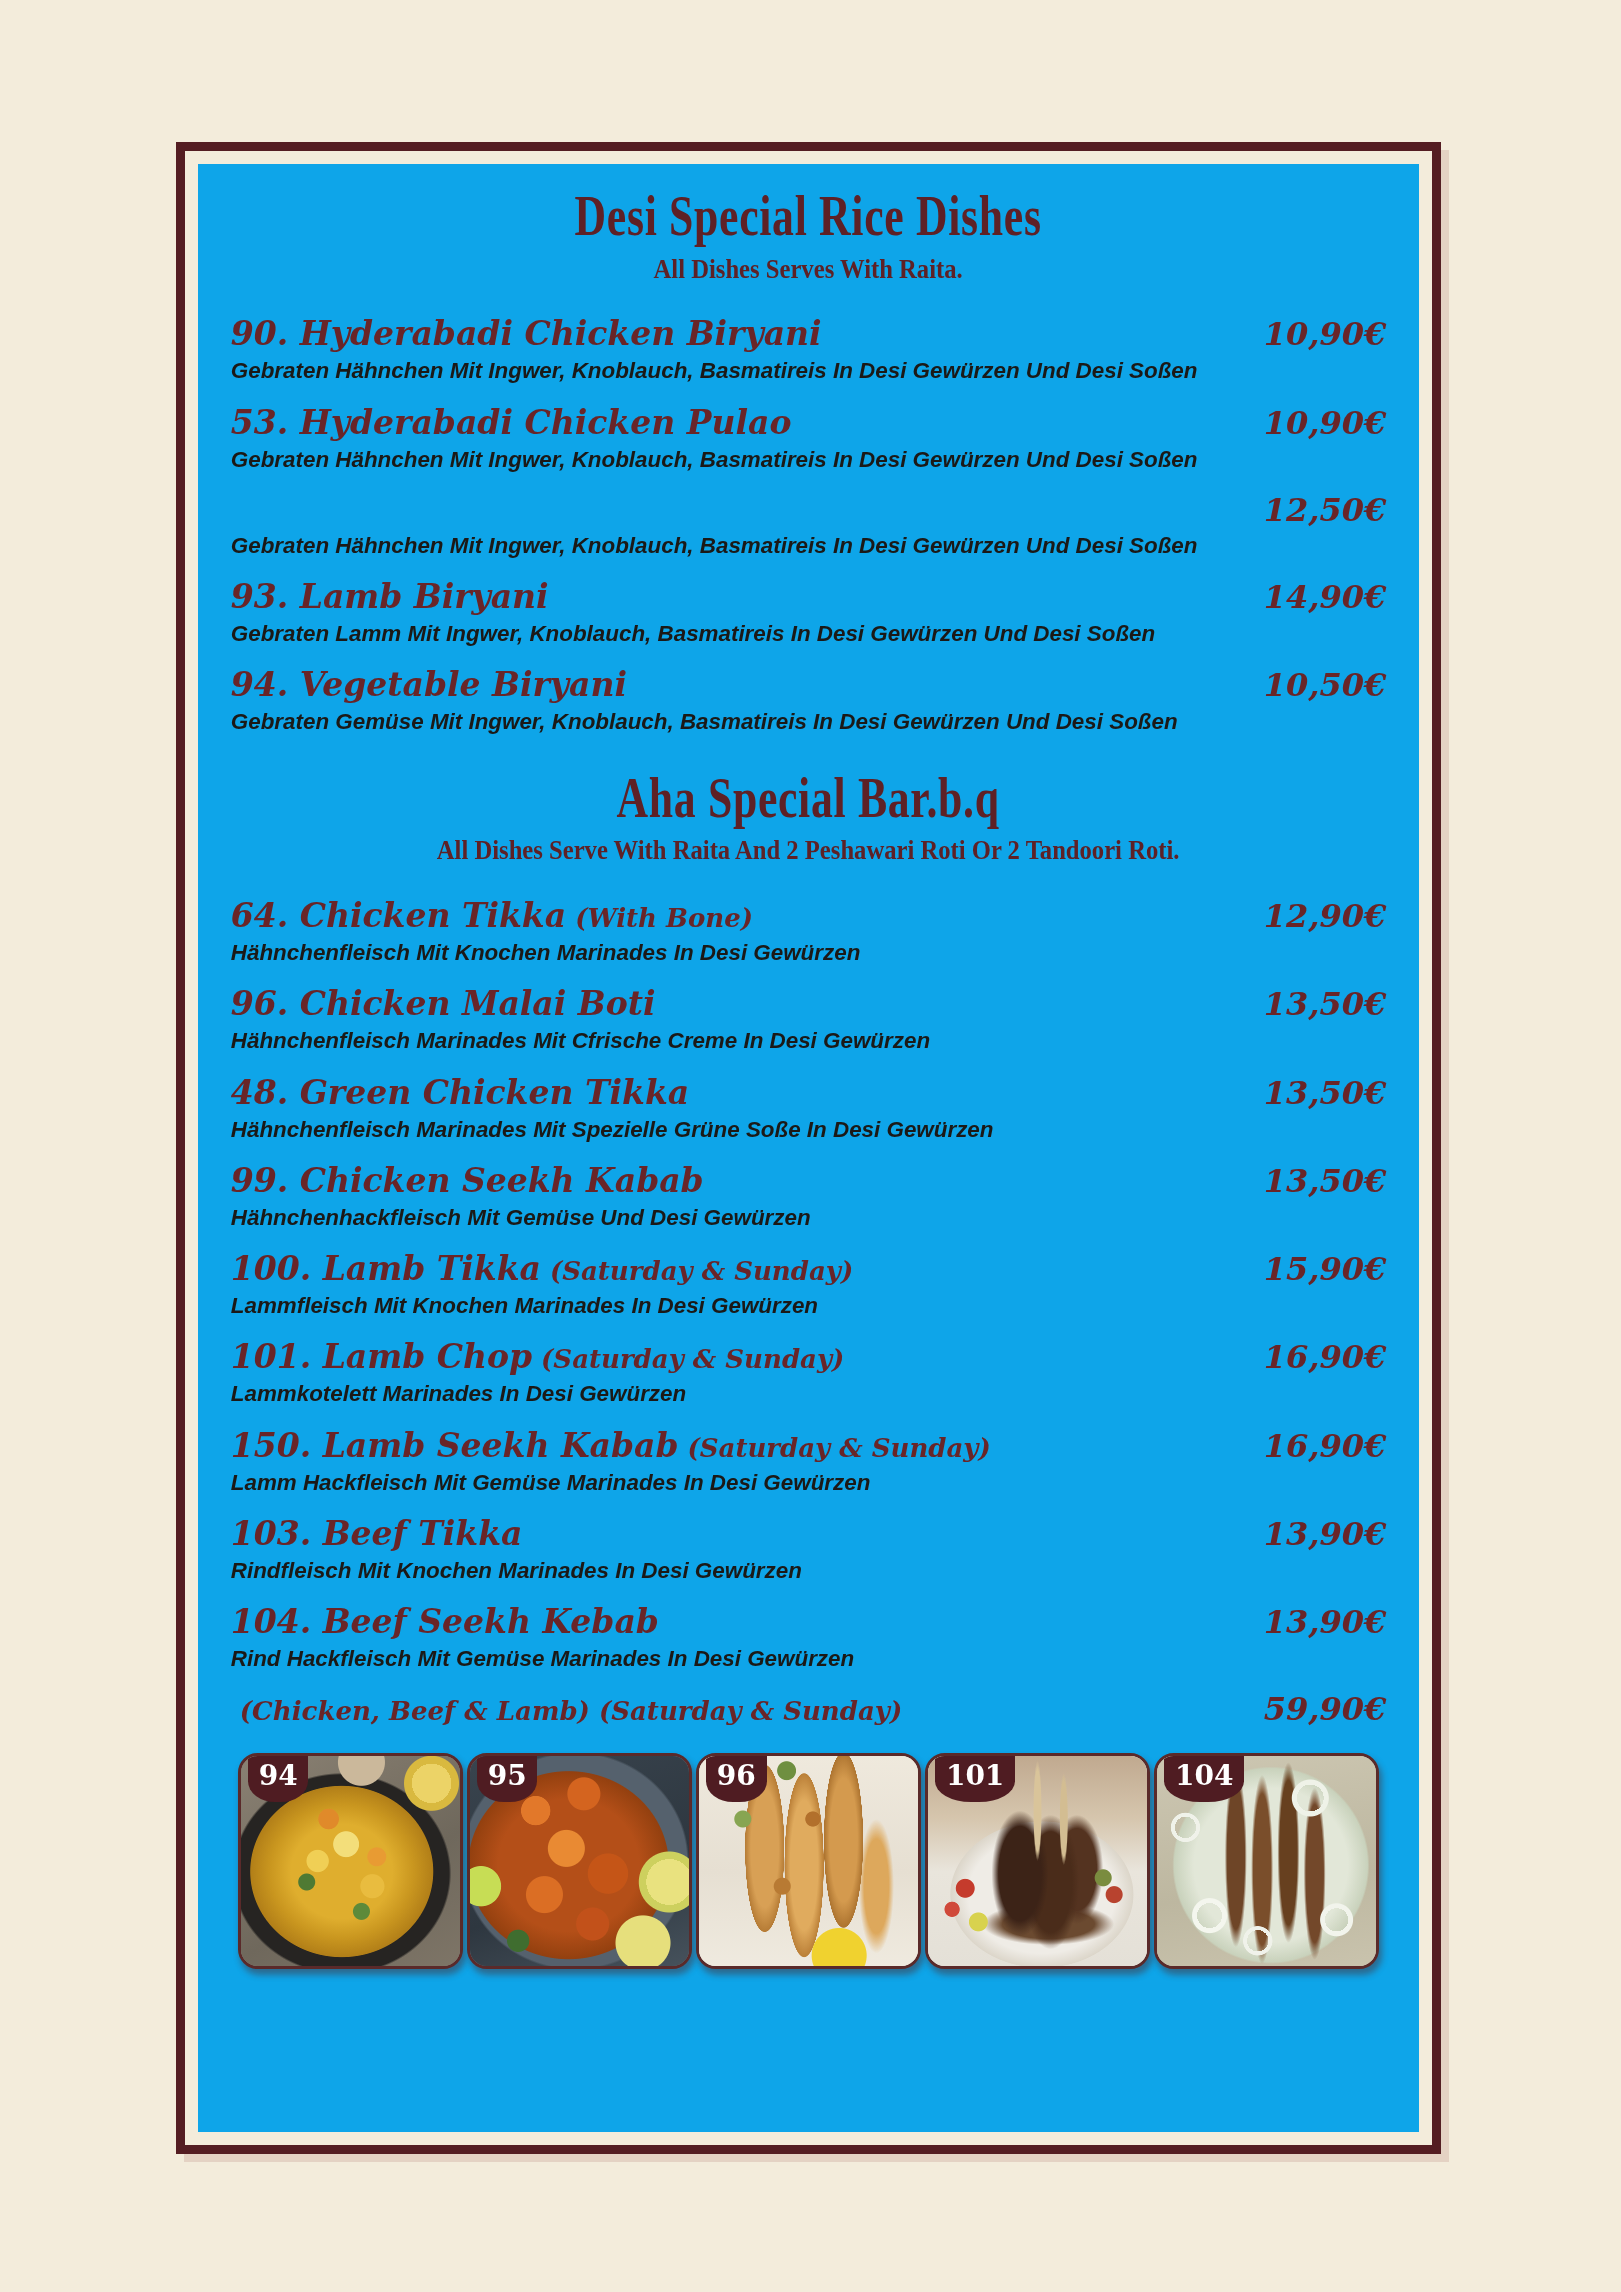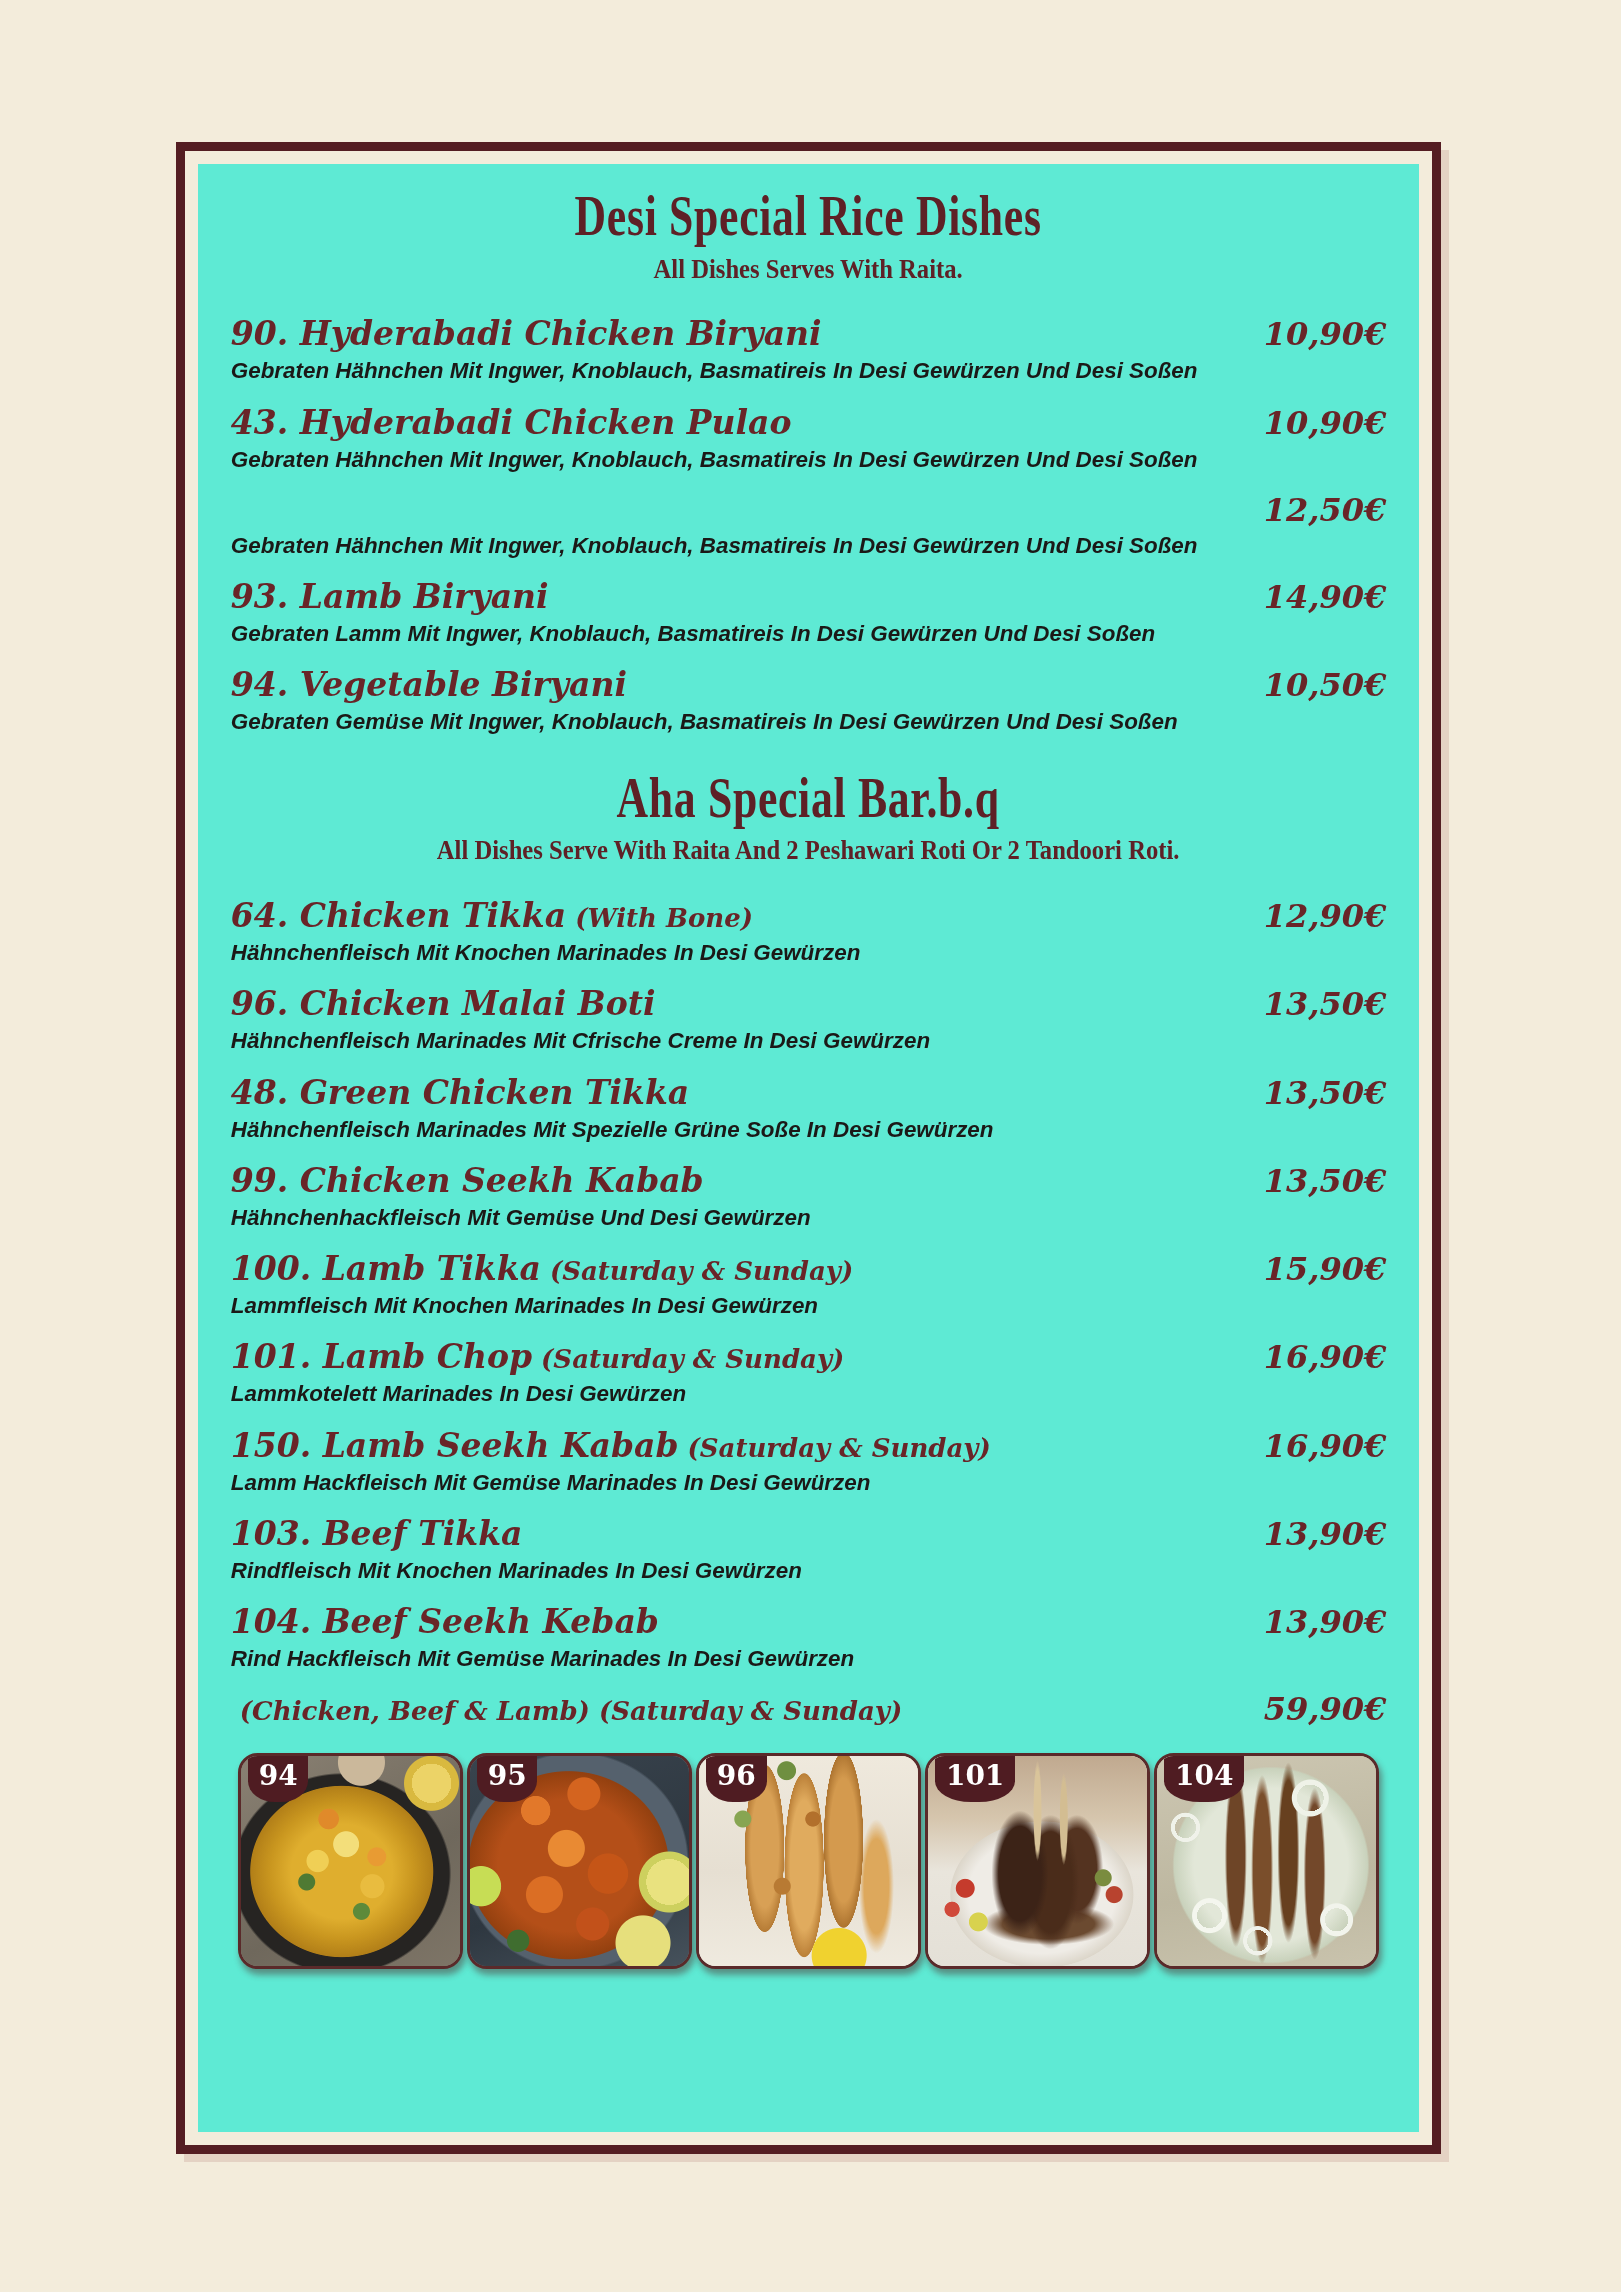"Desi Special Rice Dishes" .content { background: #5eead4 -> #0ea5e9 }
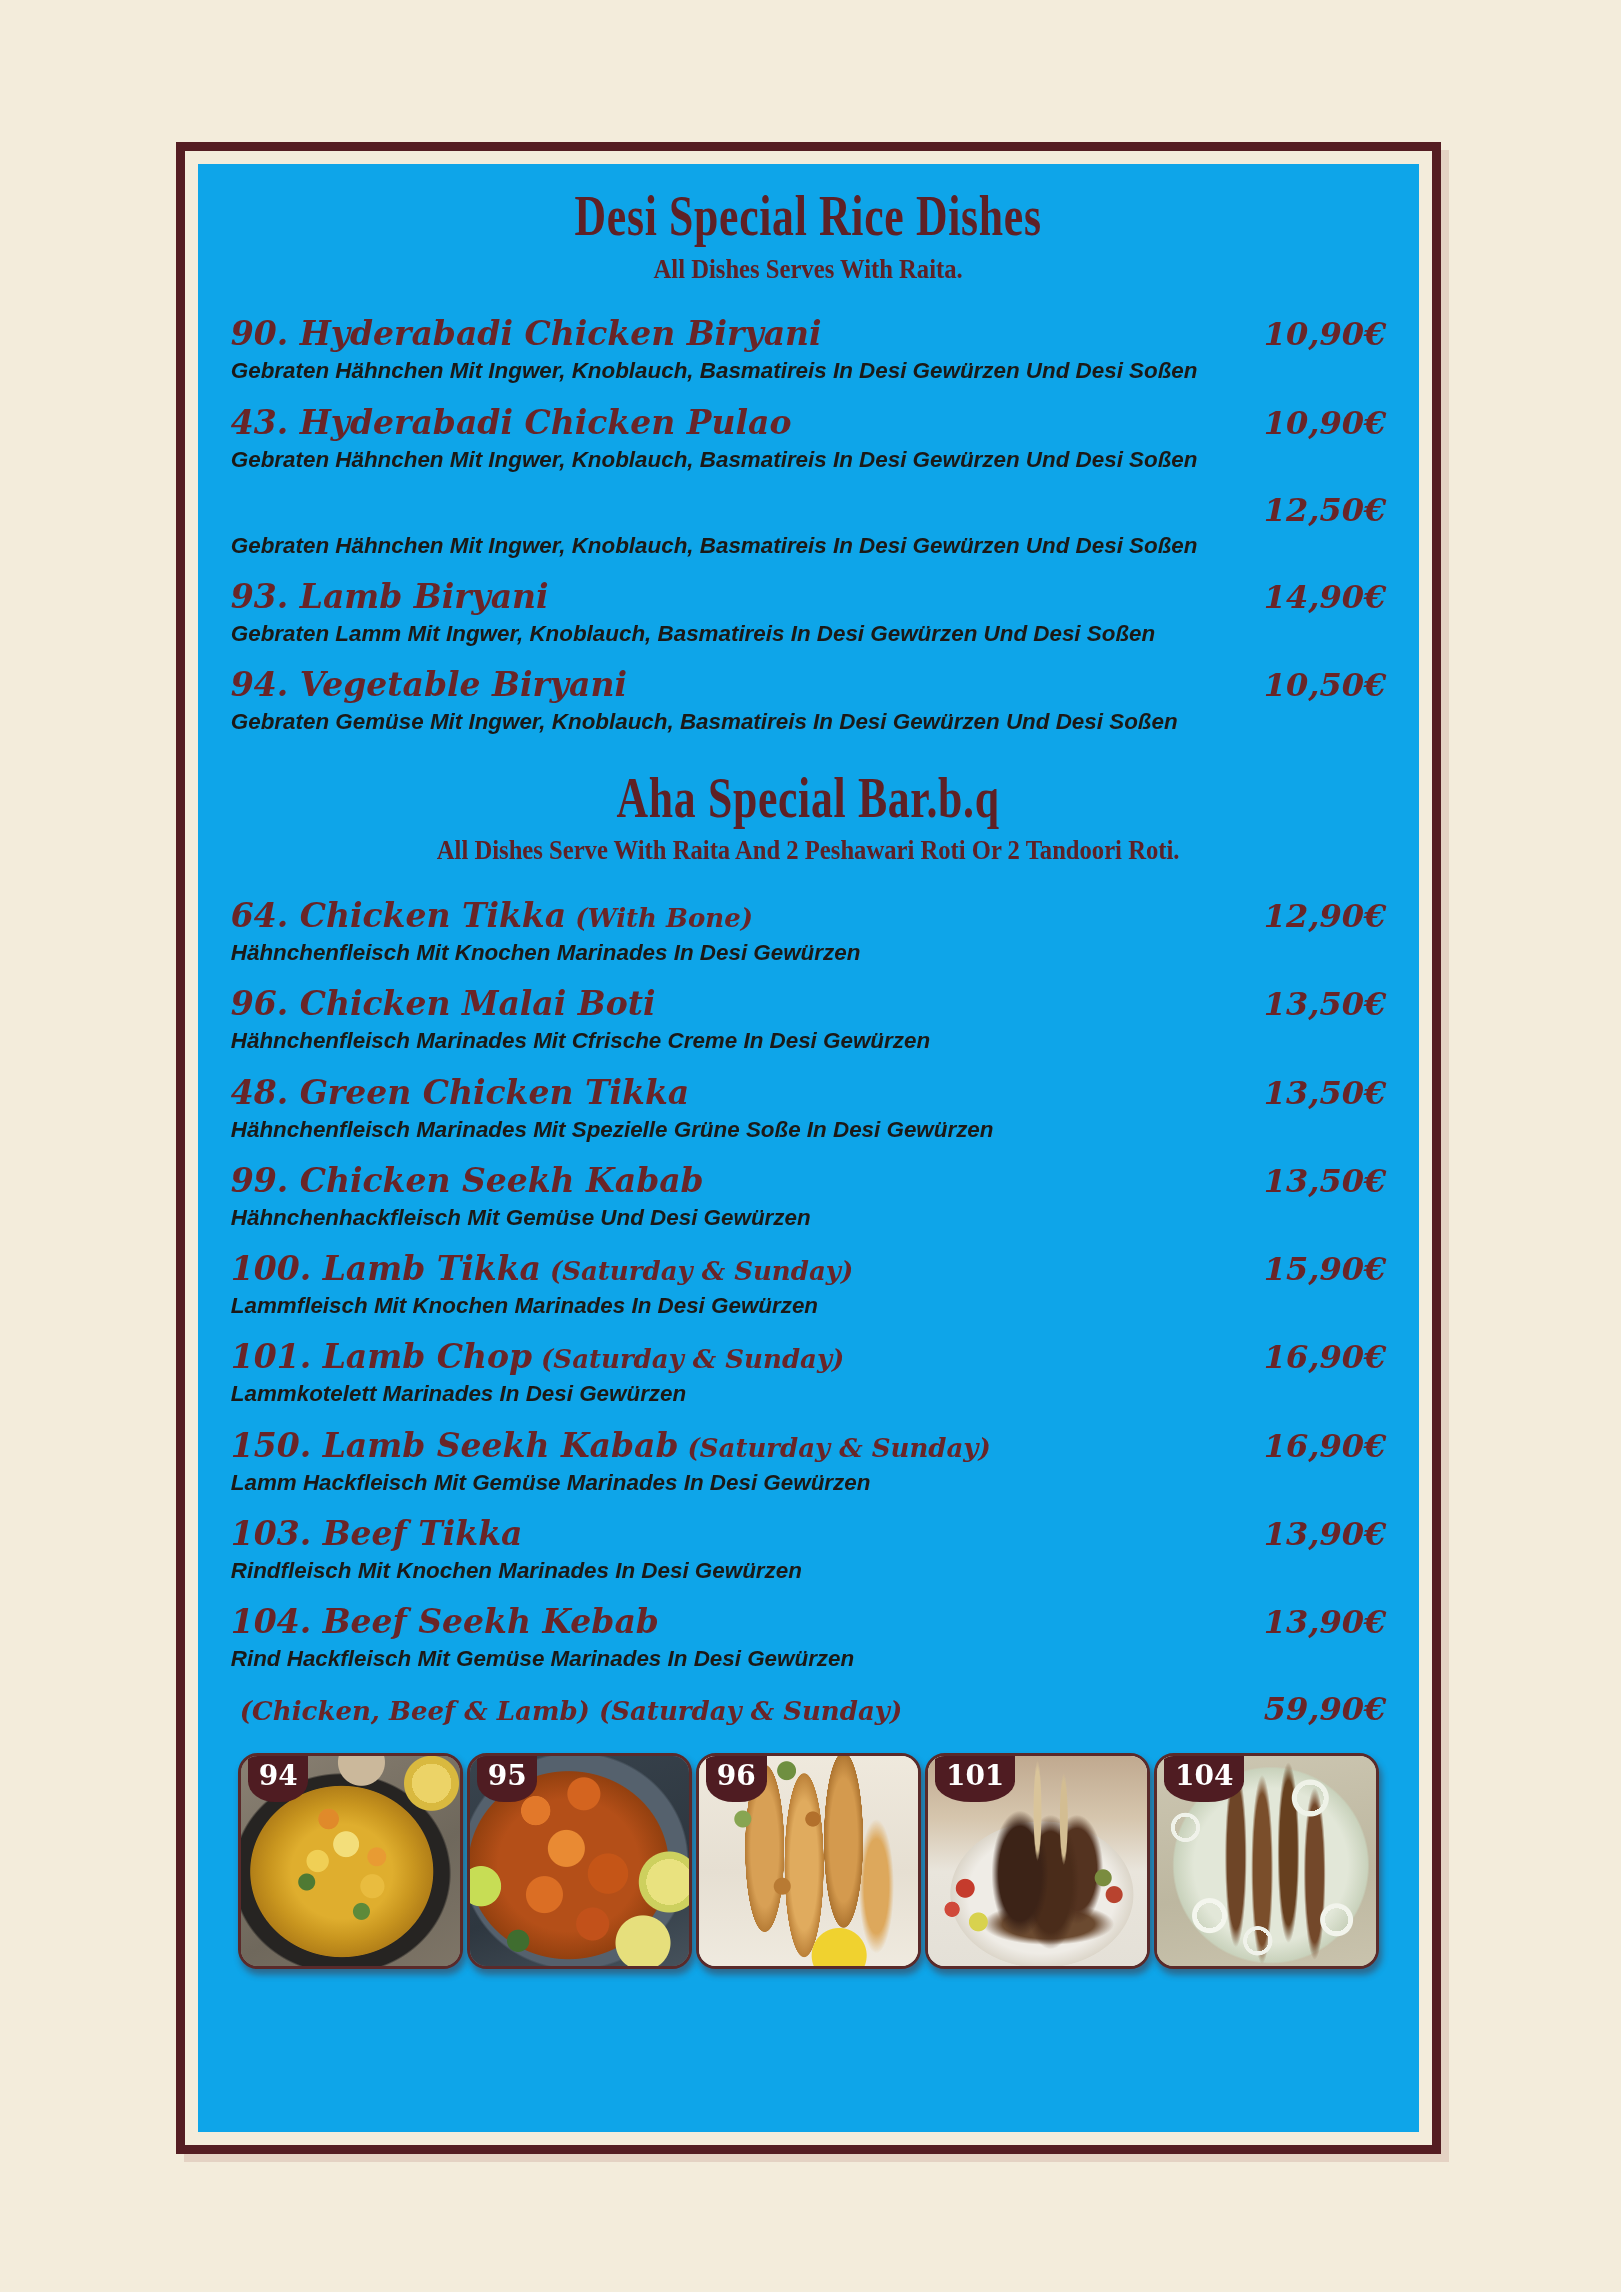"43. Hyderabadi Chicken Pulao" span.item-name { text: 43 -> 53 }
